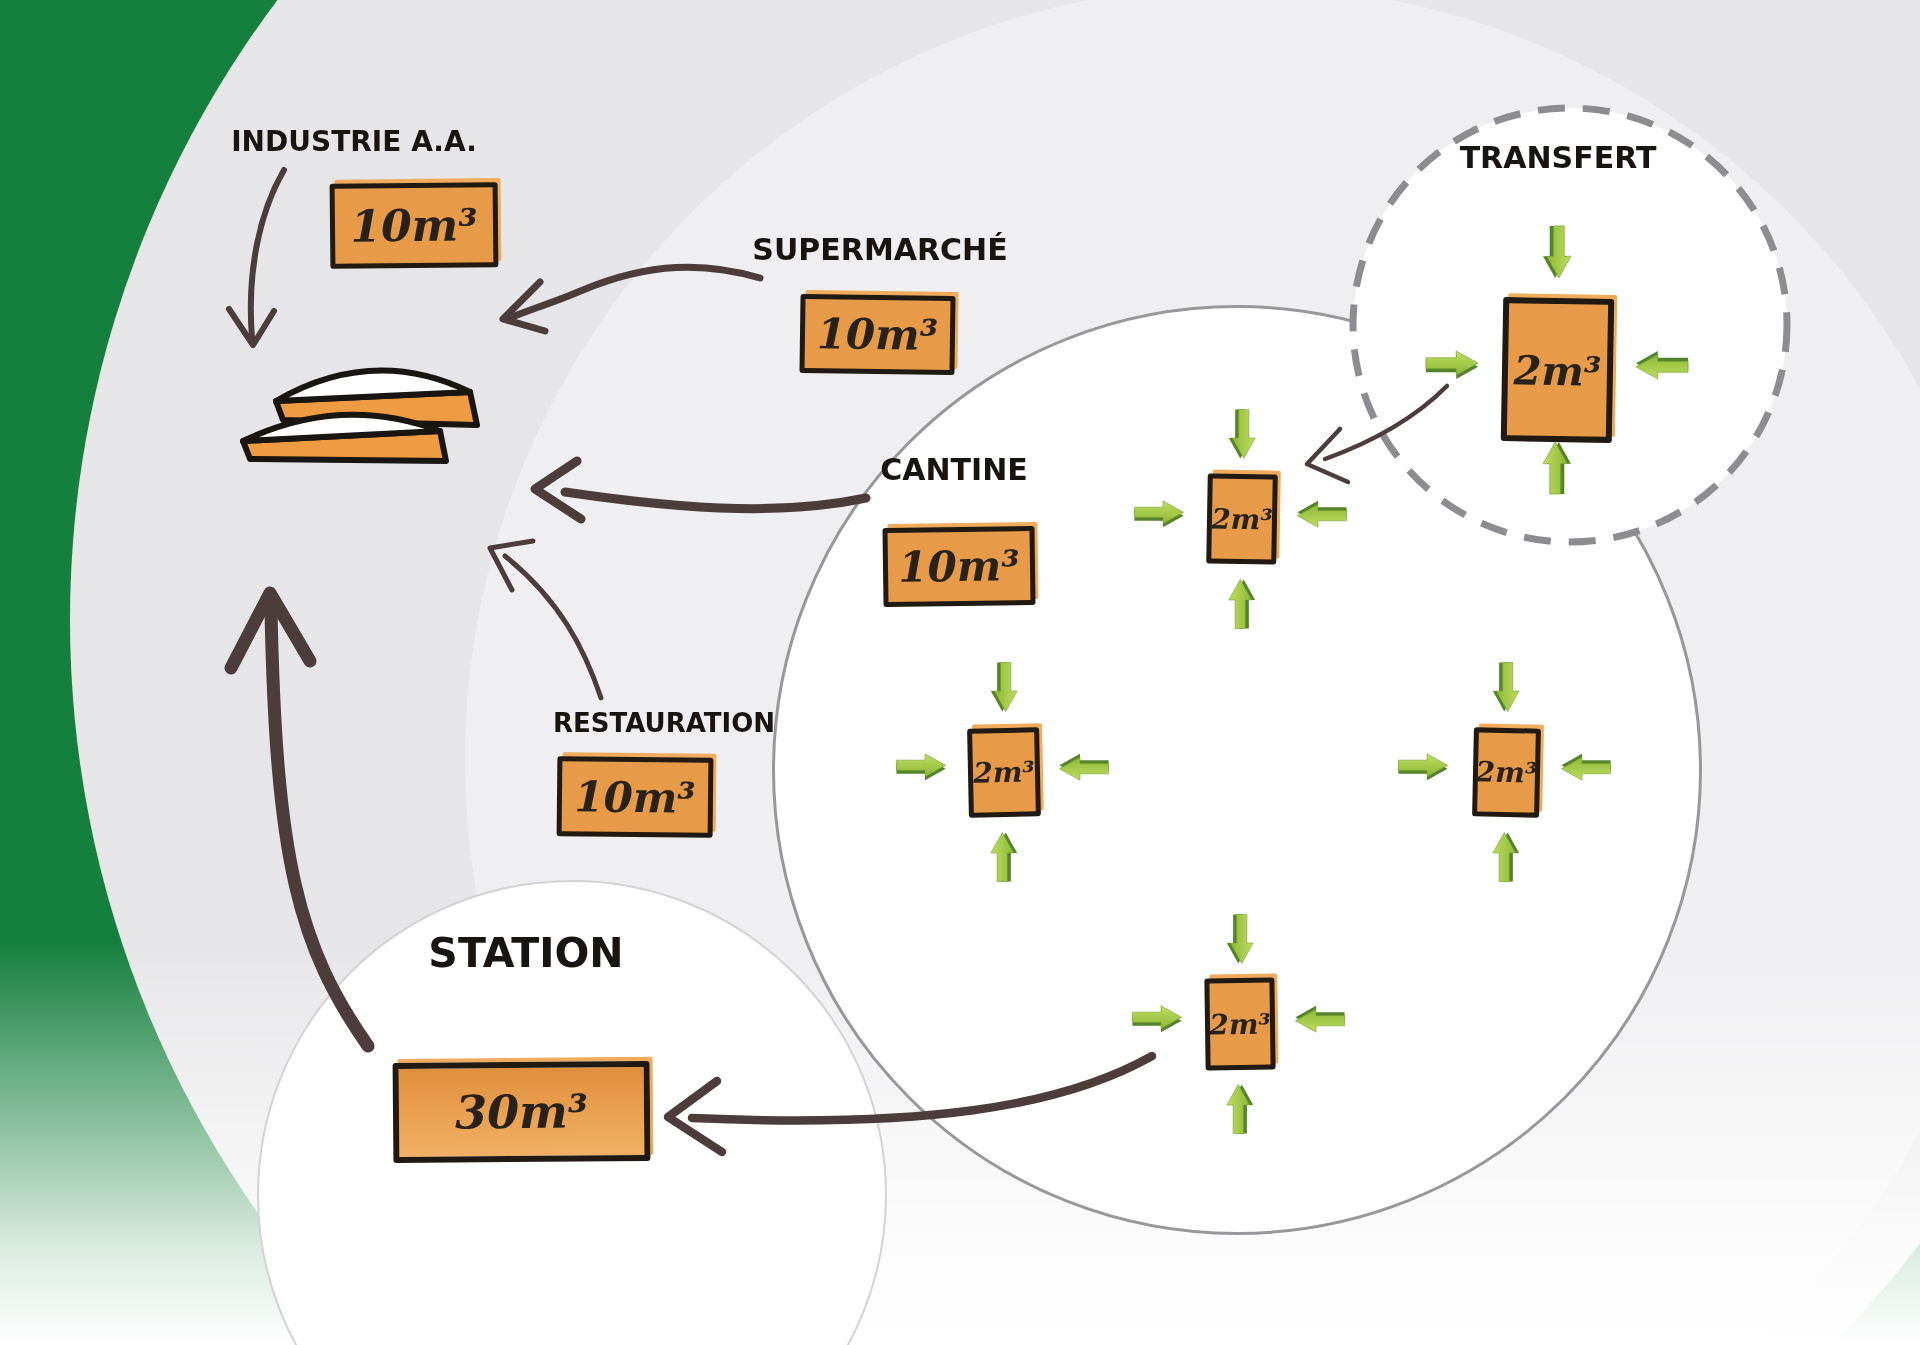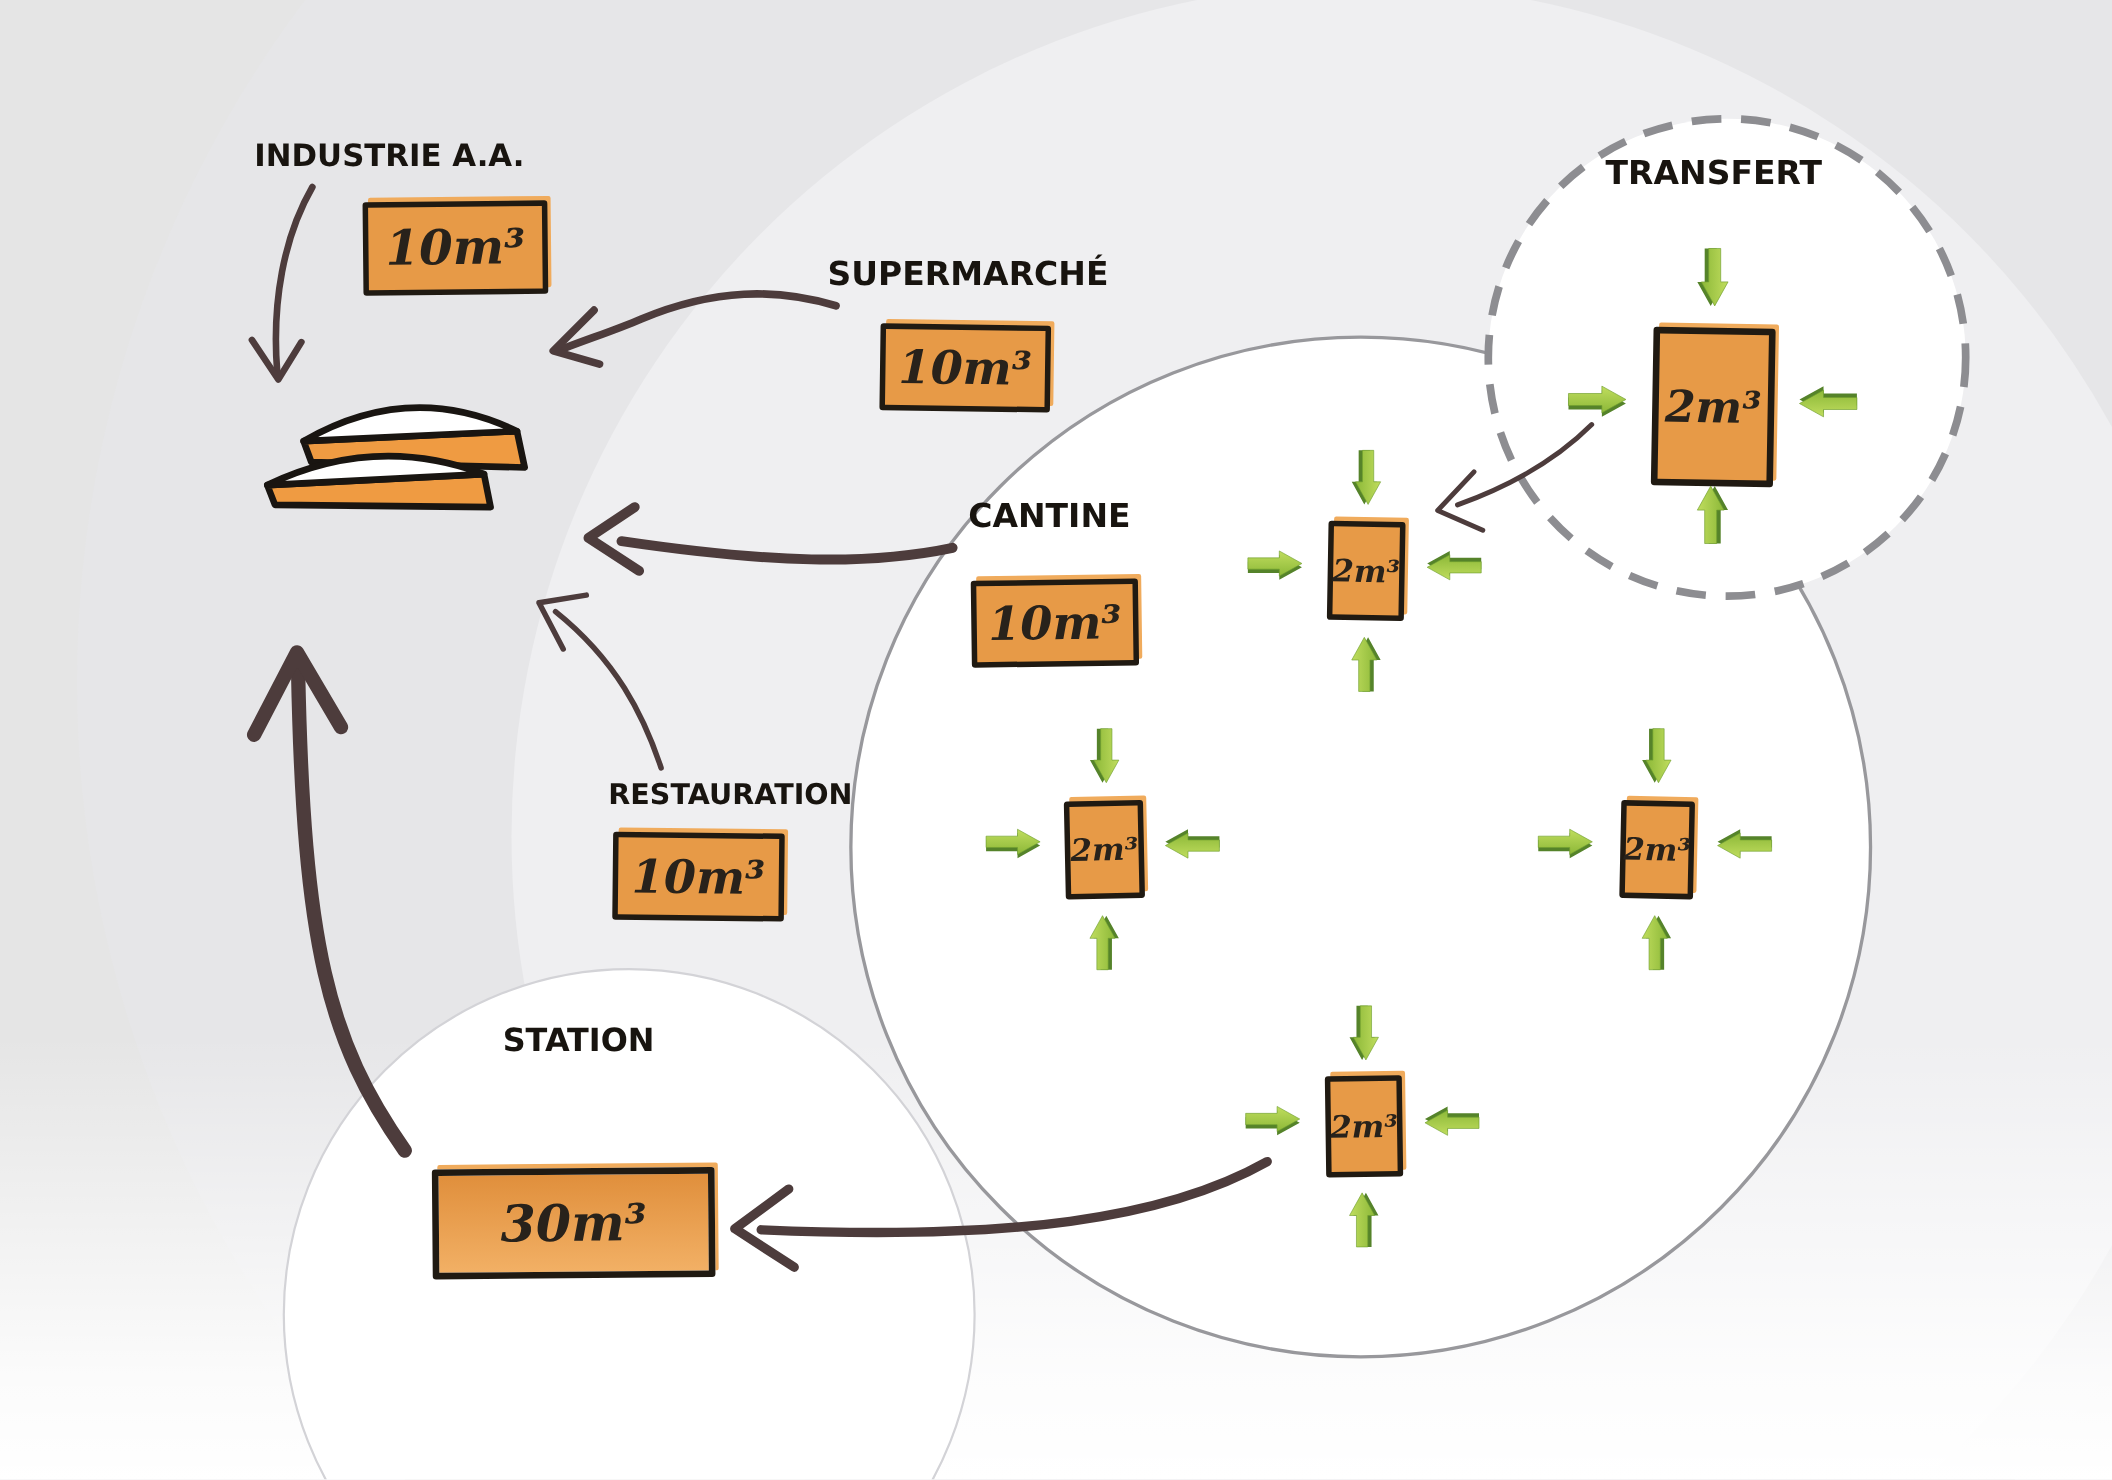"INDUSTRIE A.A." .canvas { background: #e5e5e5 -> #15803d }
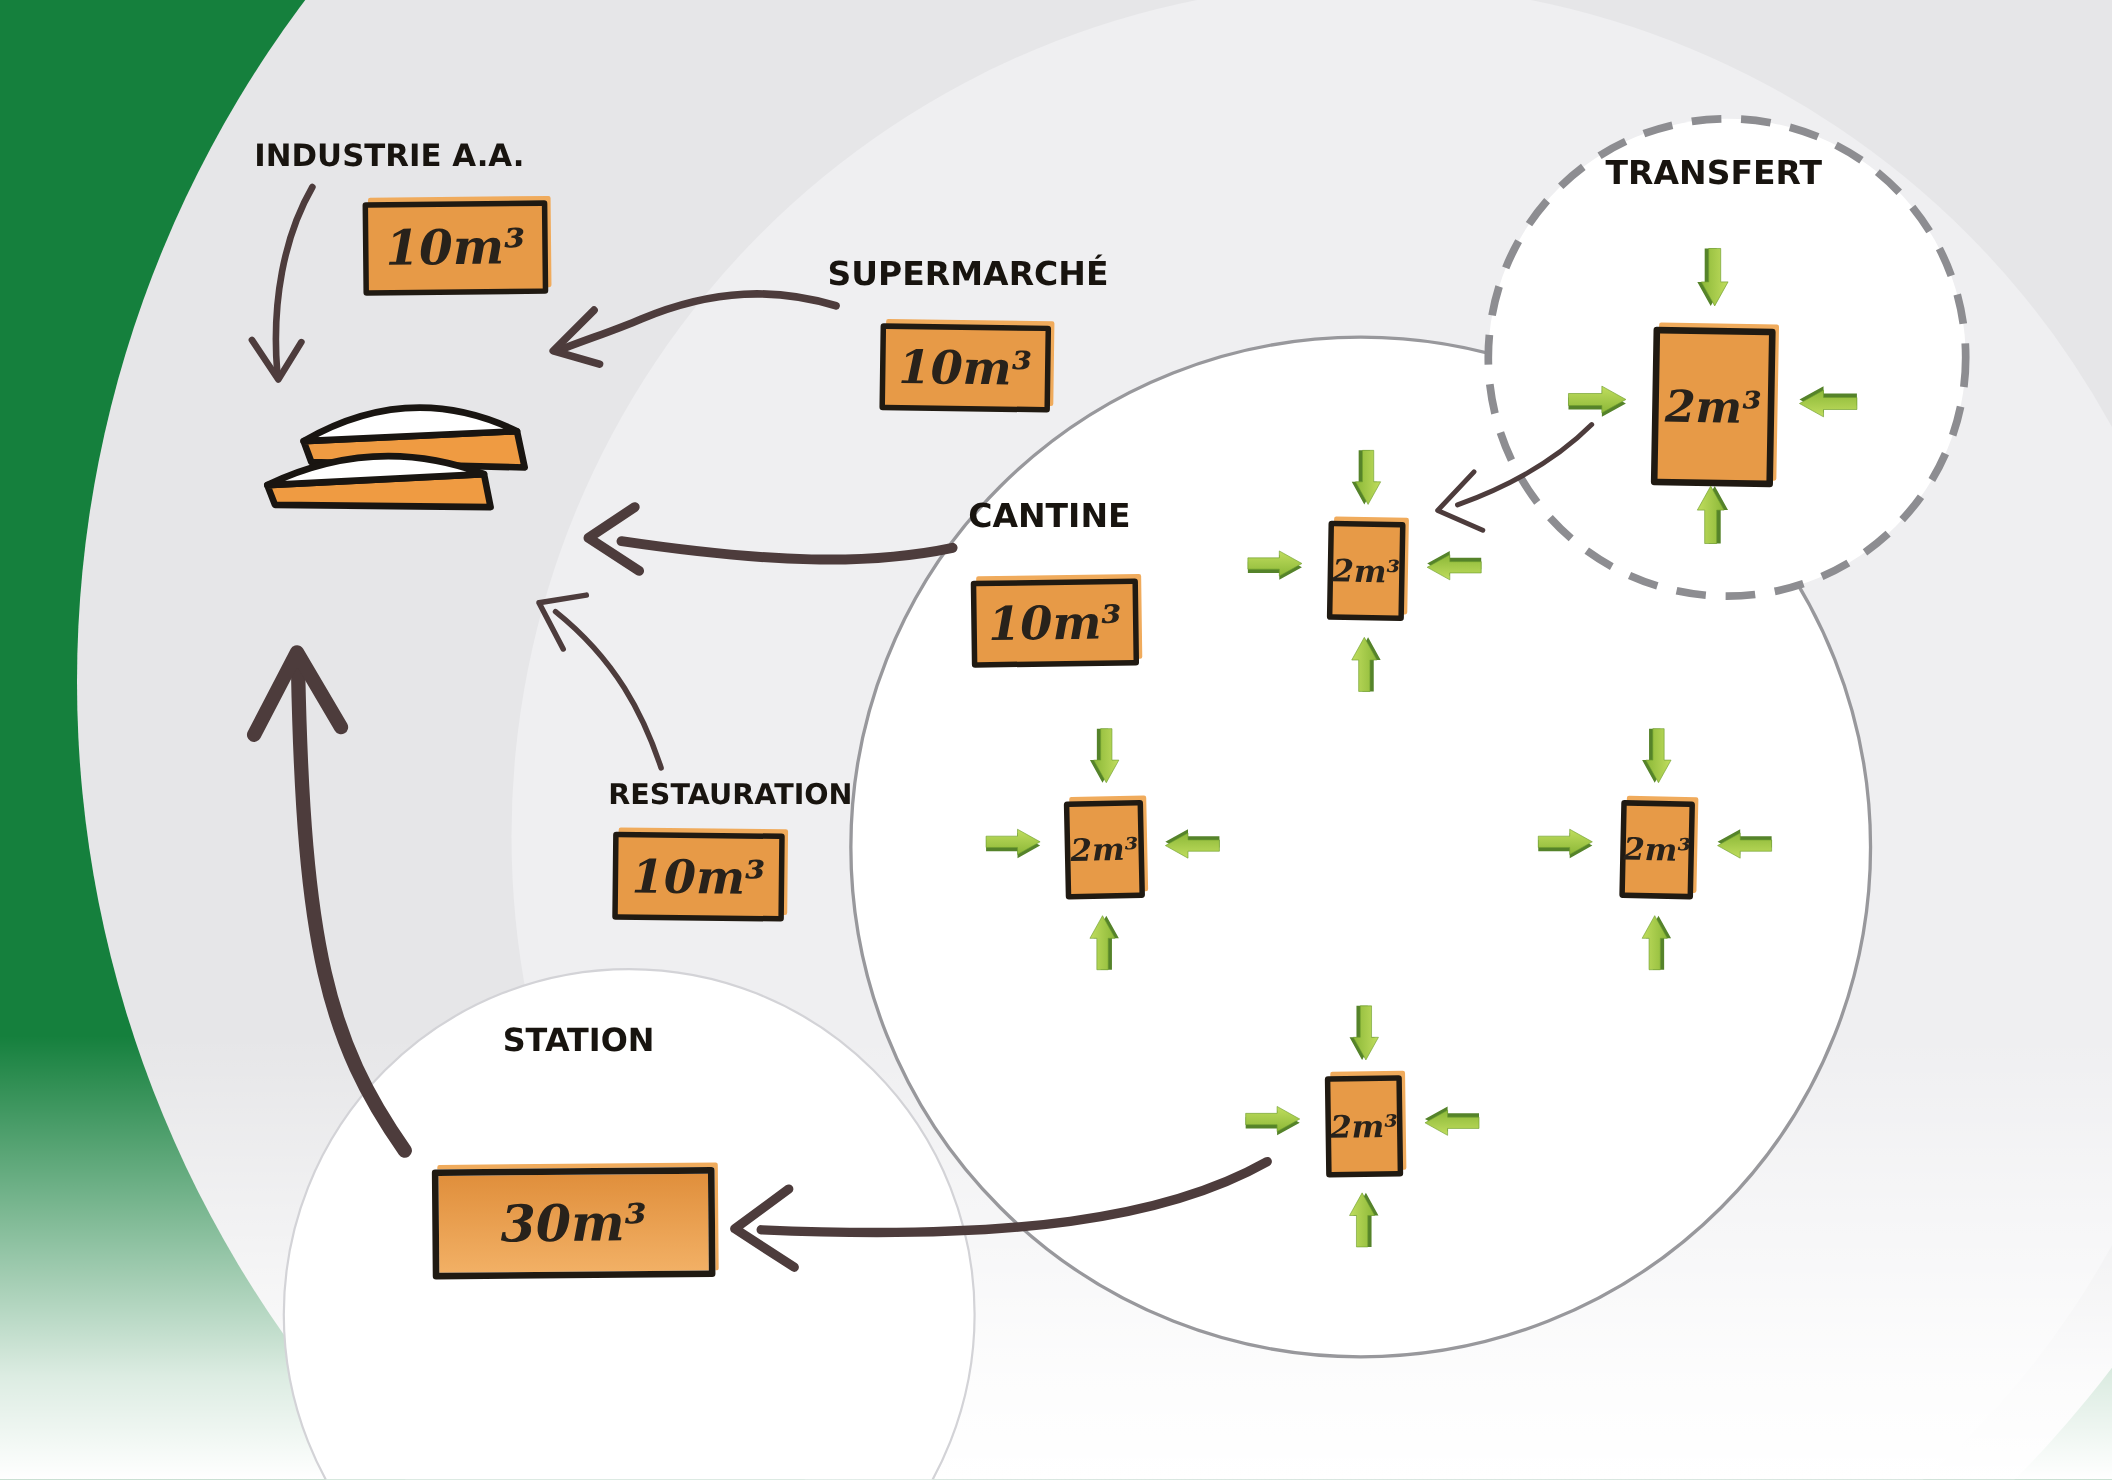"STATION" div.lbl { font-size: 29px -> 41px }
